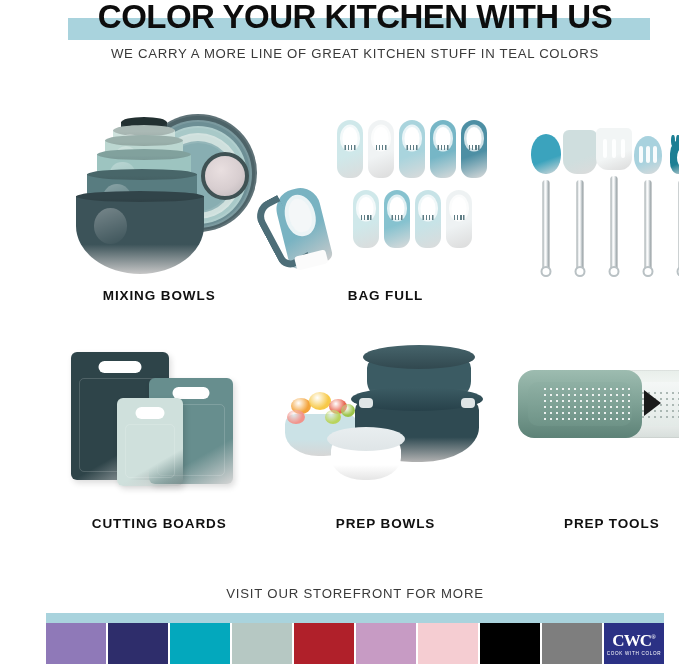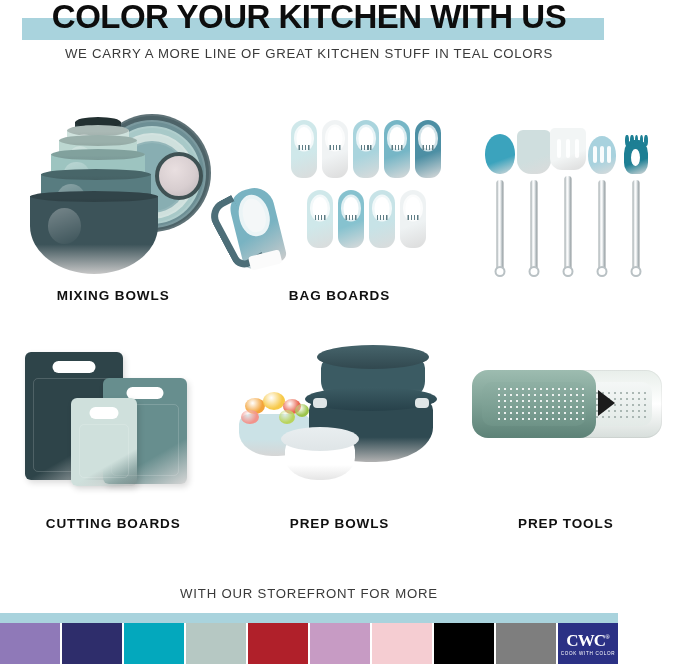"COLOR YOUR KITCHEN WITH US" .page { margin-left: none -> 46px }
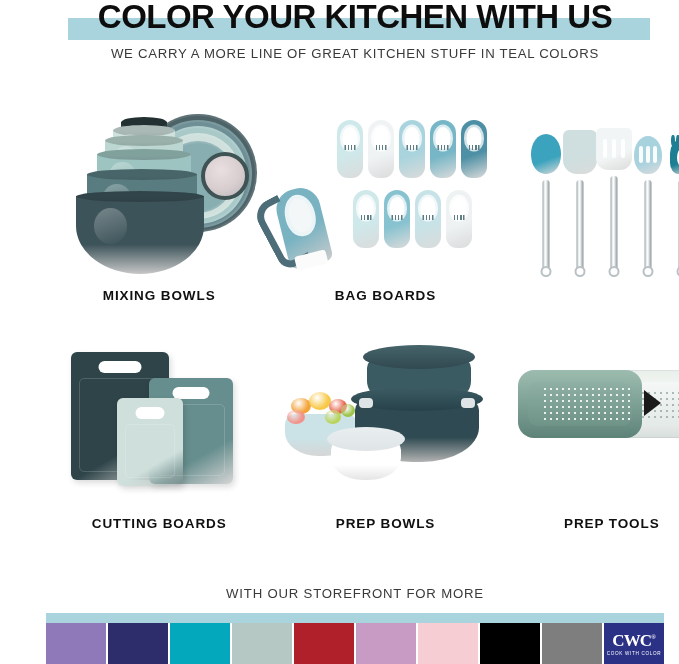"BAG BOARDS" div.caption { text: BOARDS -> FULL }
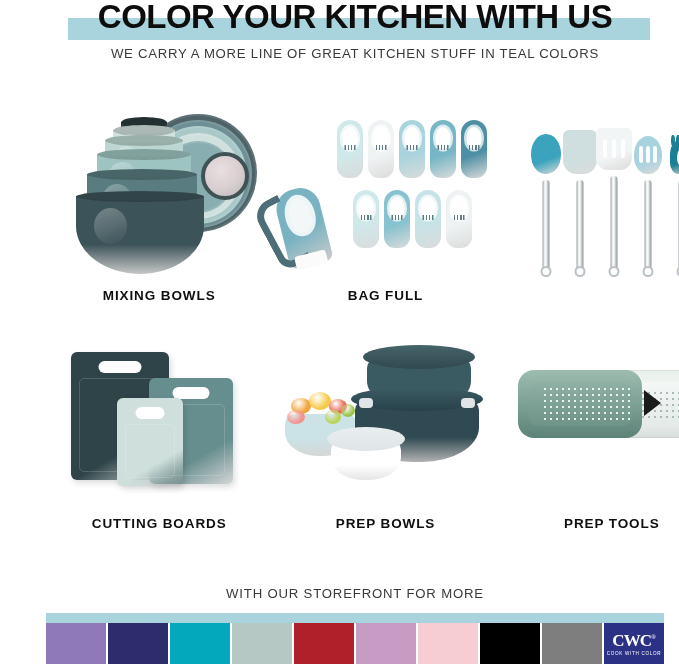"WITH OUR STOREFRONT FOR MORE" div.visit { text: WITH -> VISIT }
